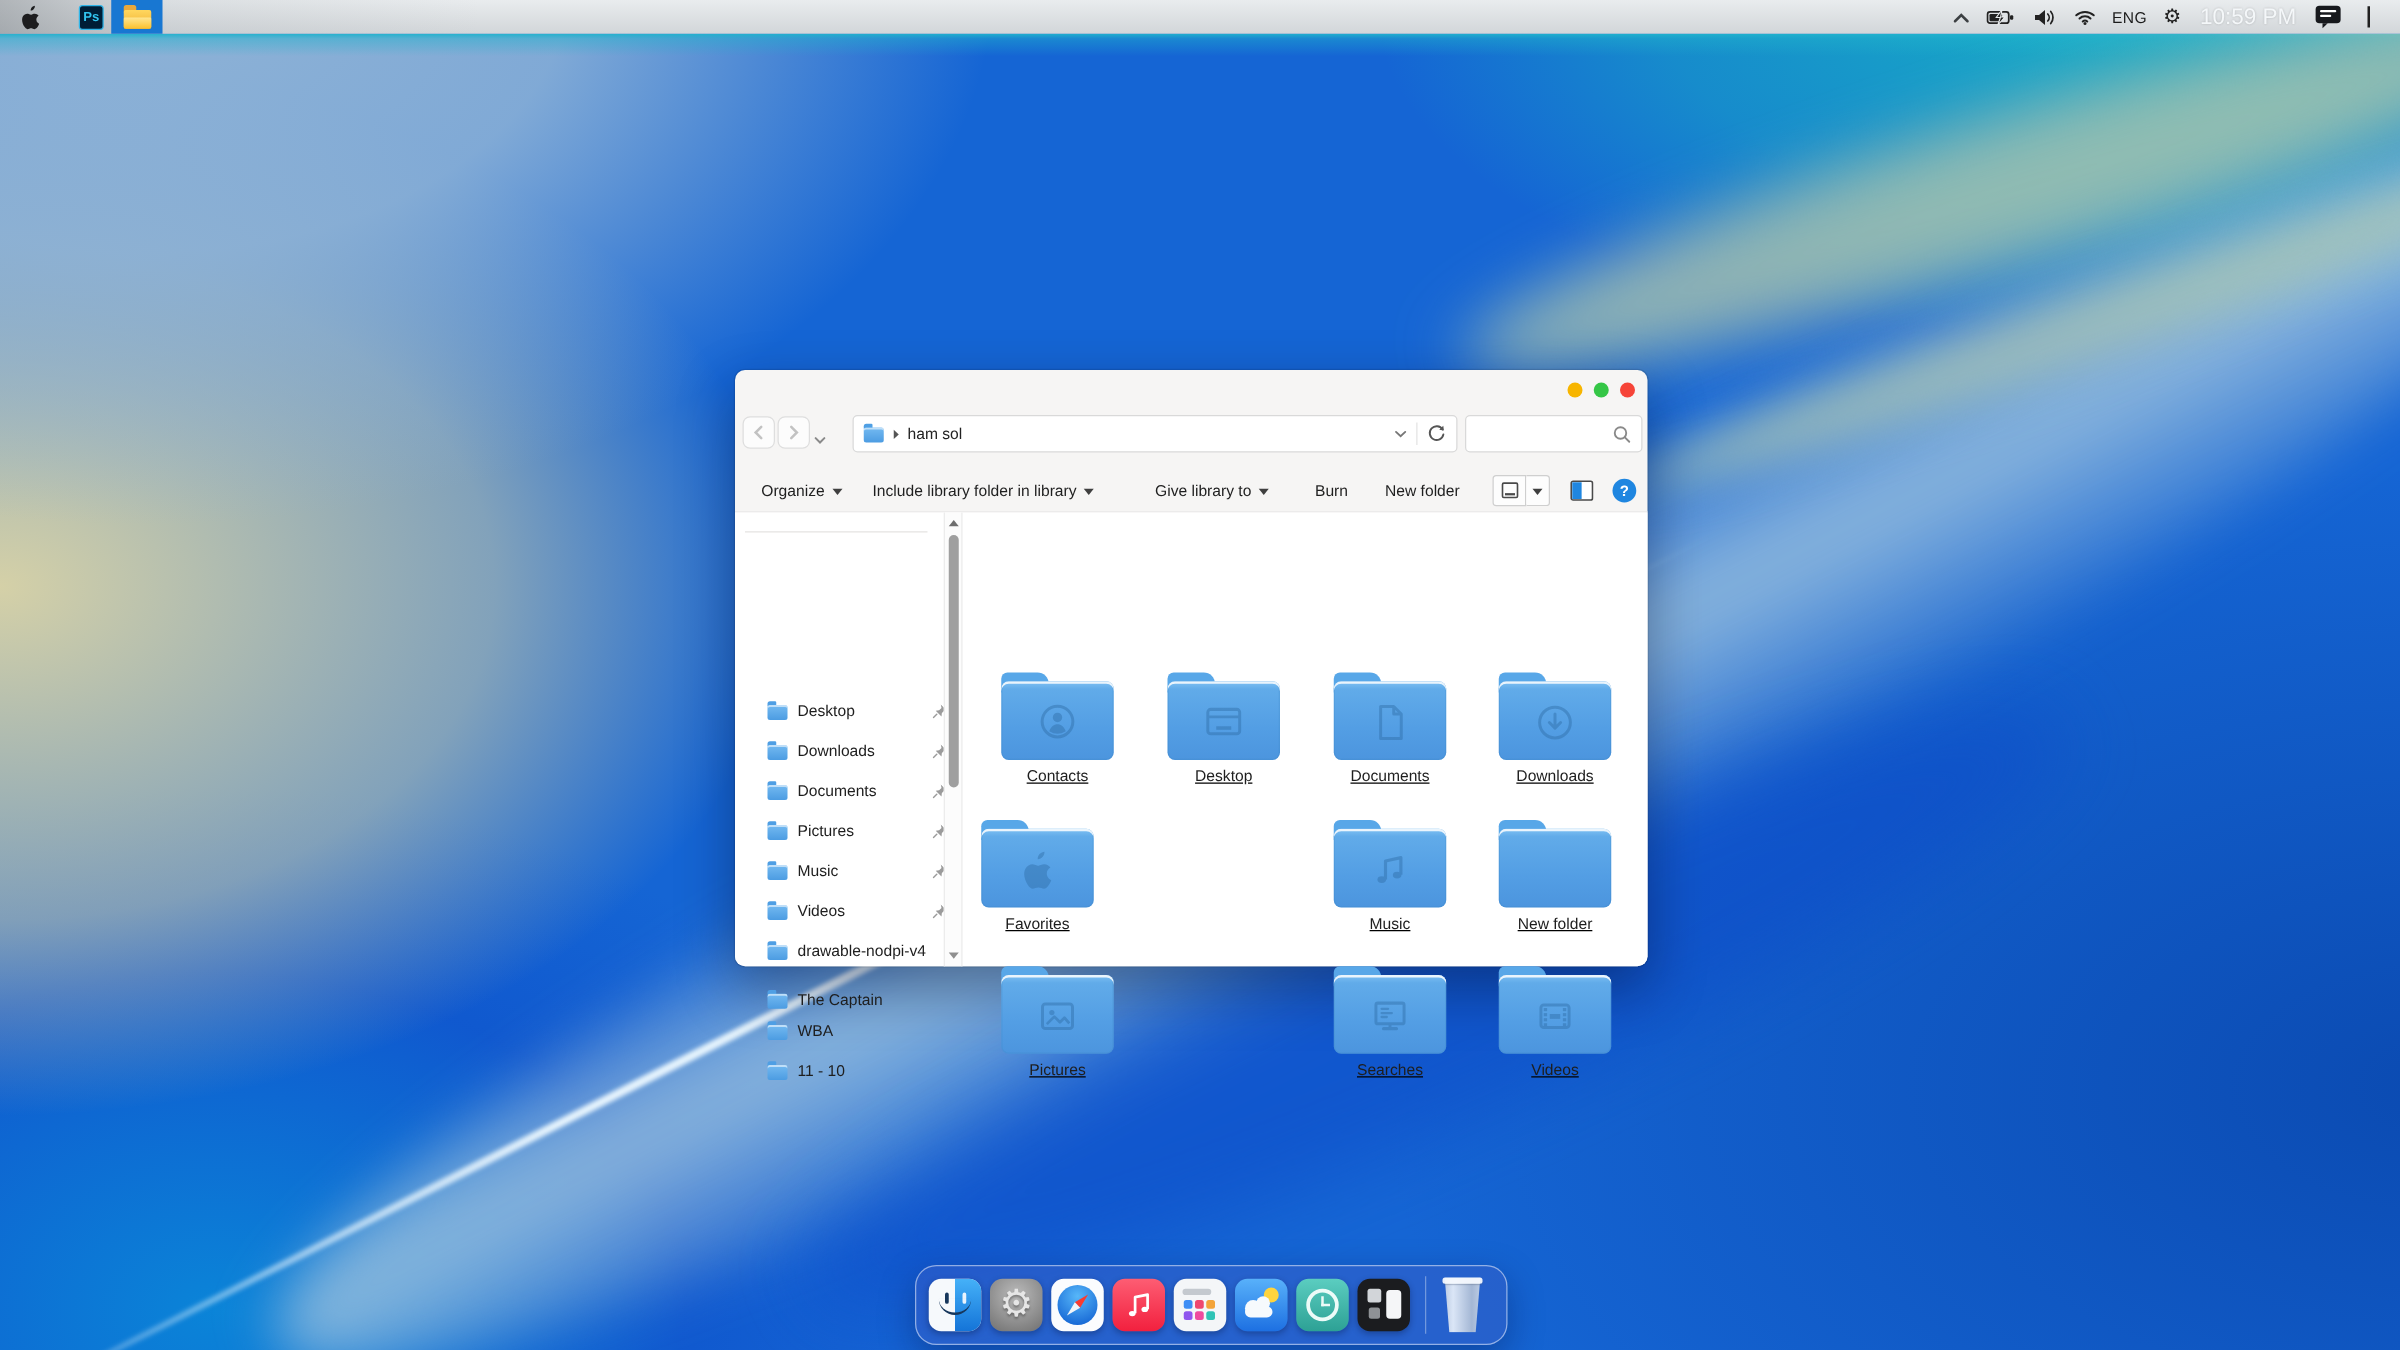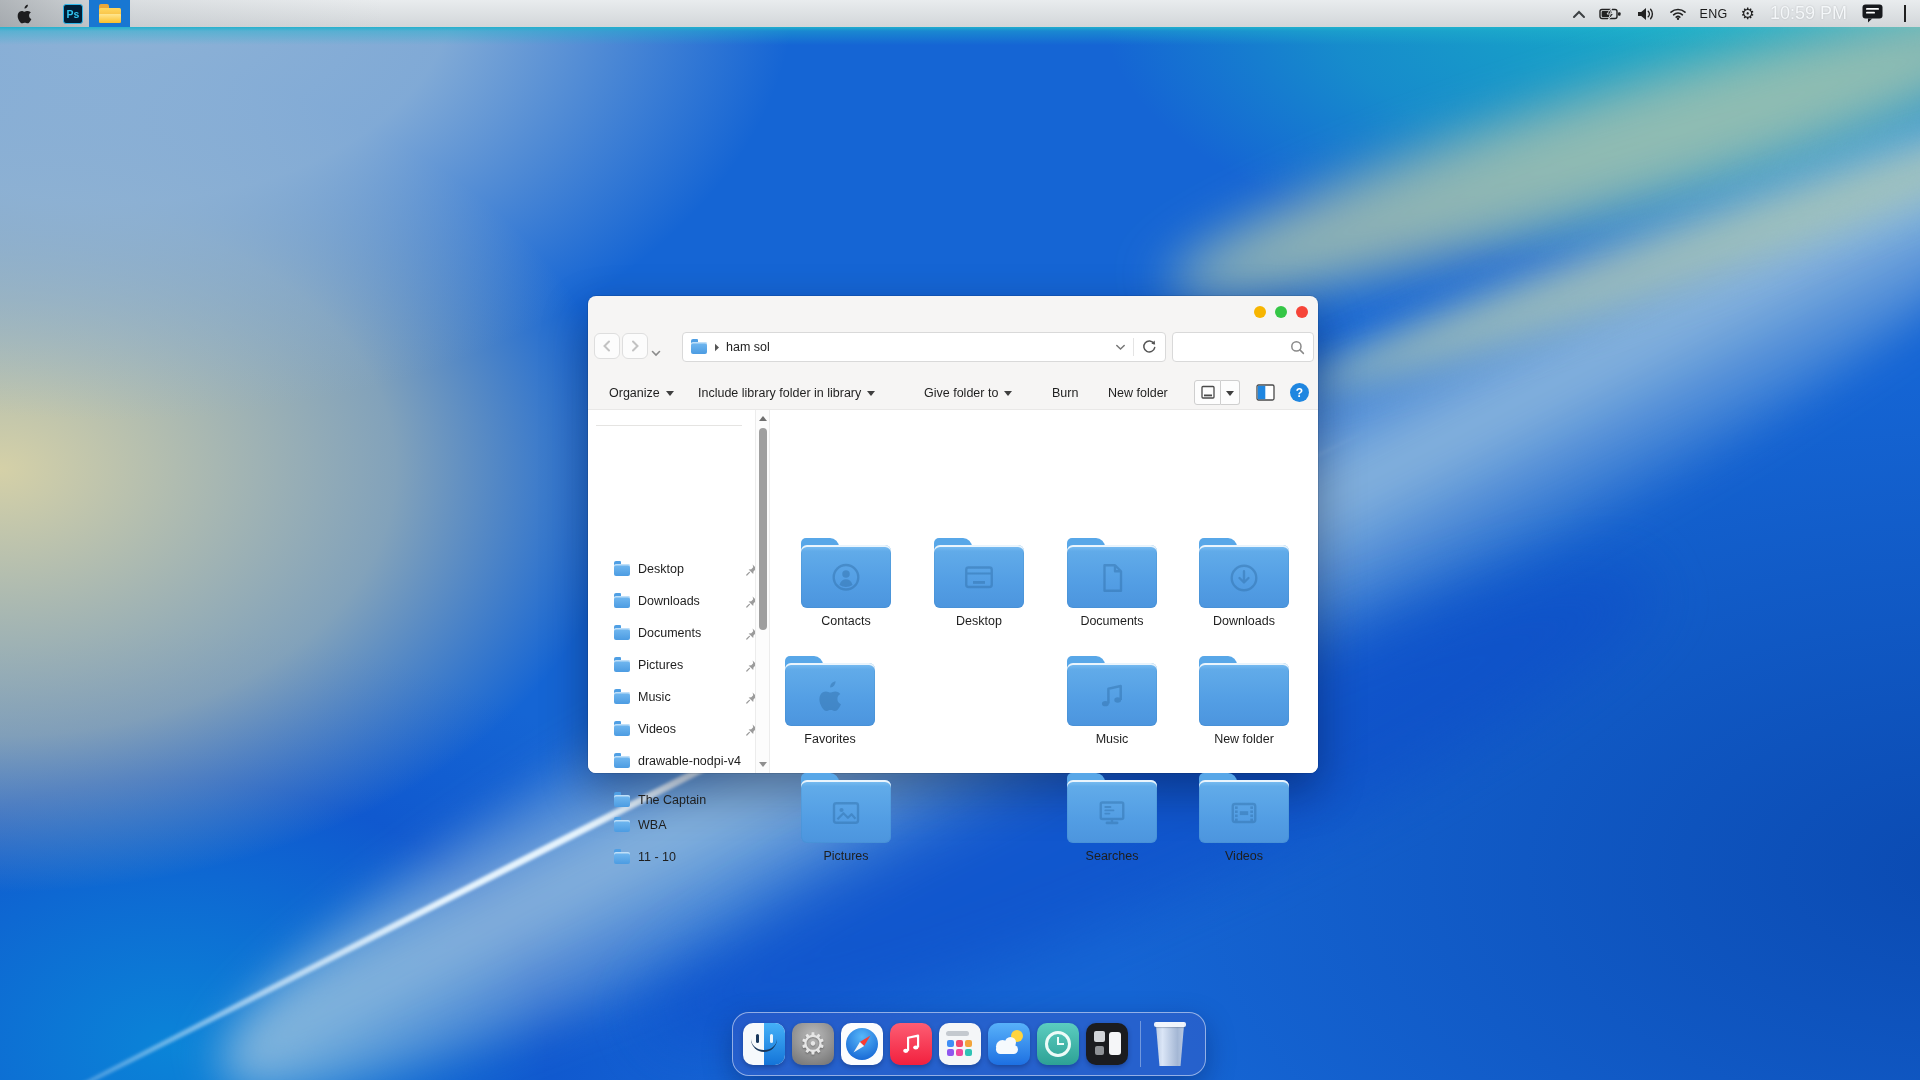"ENG" .mb-right { padding-right: 14px -> 24px }
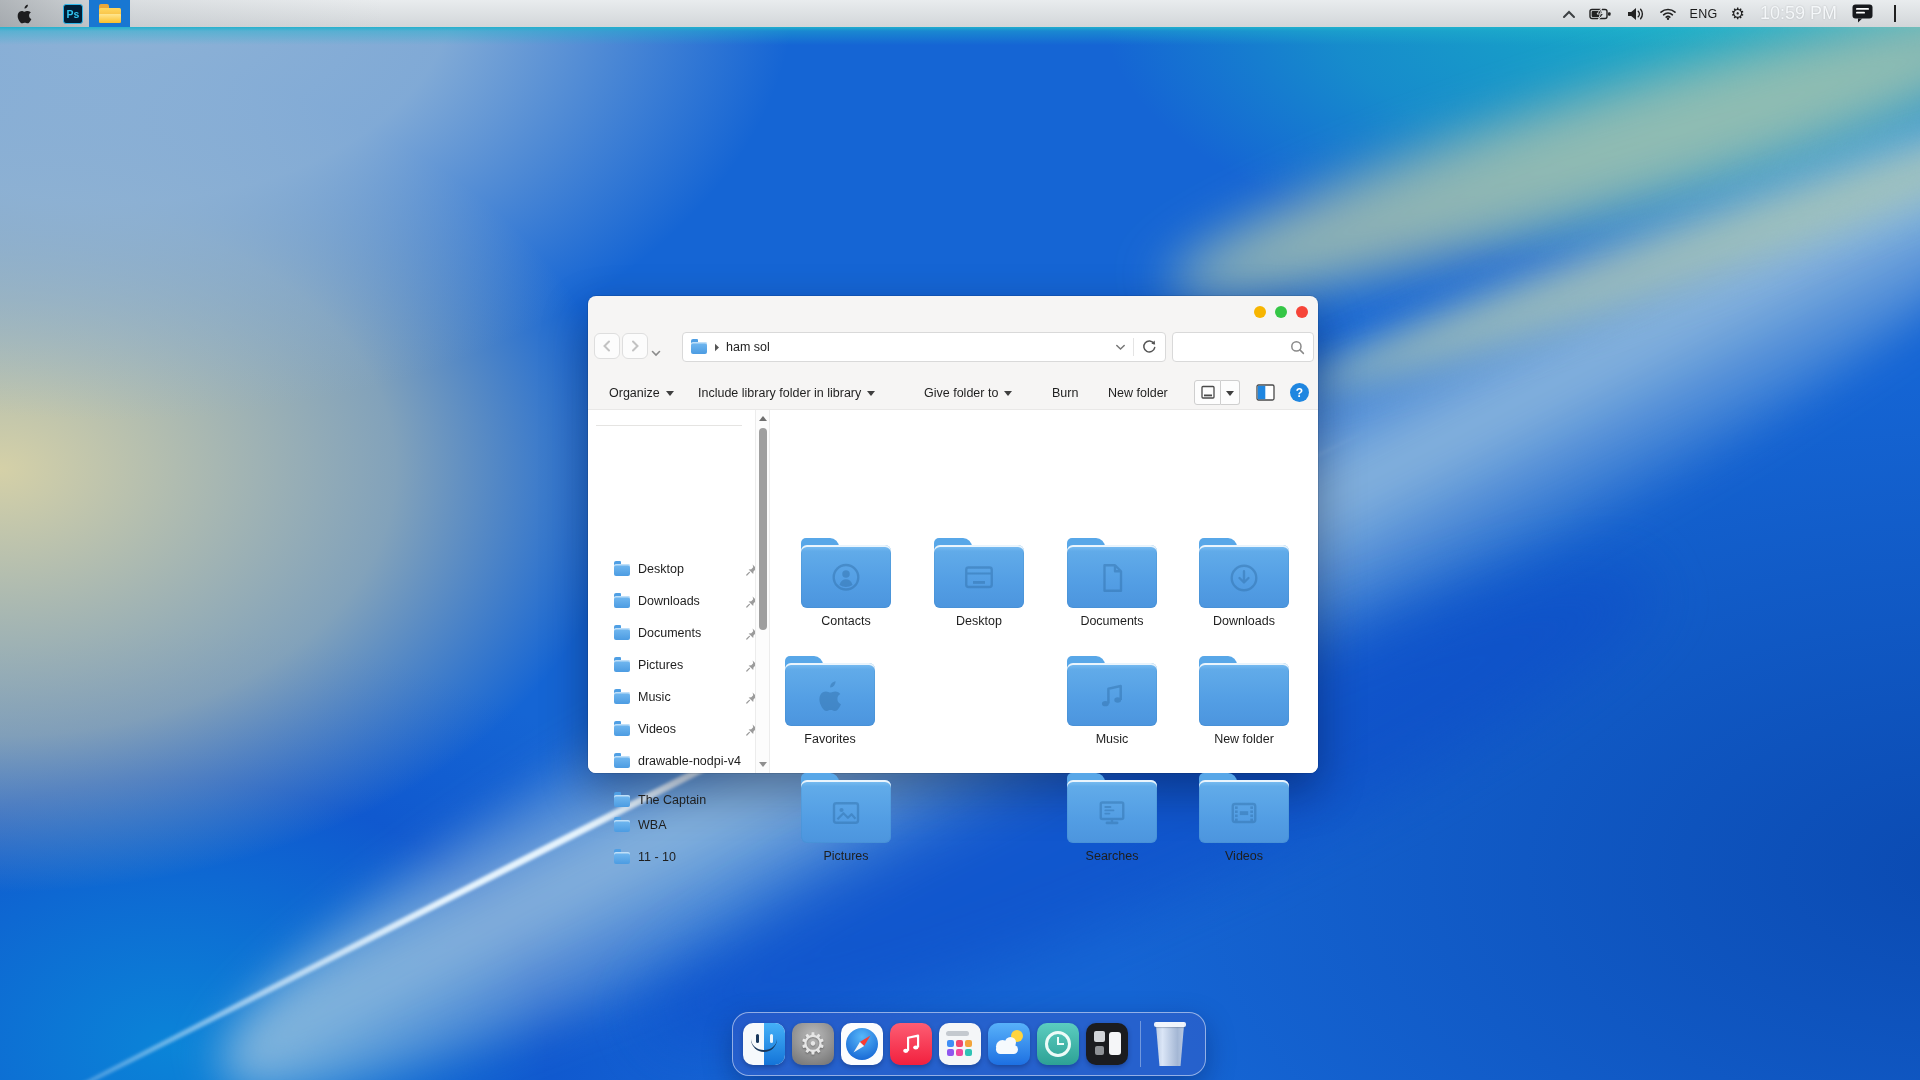"Give folder to" span { text: folder -> library }
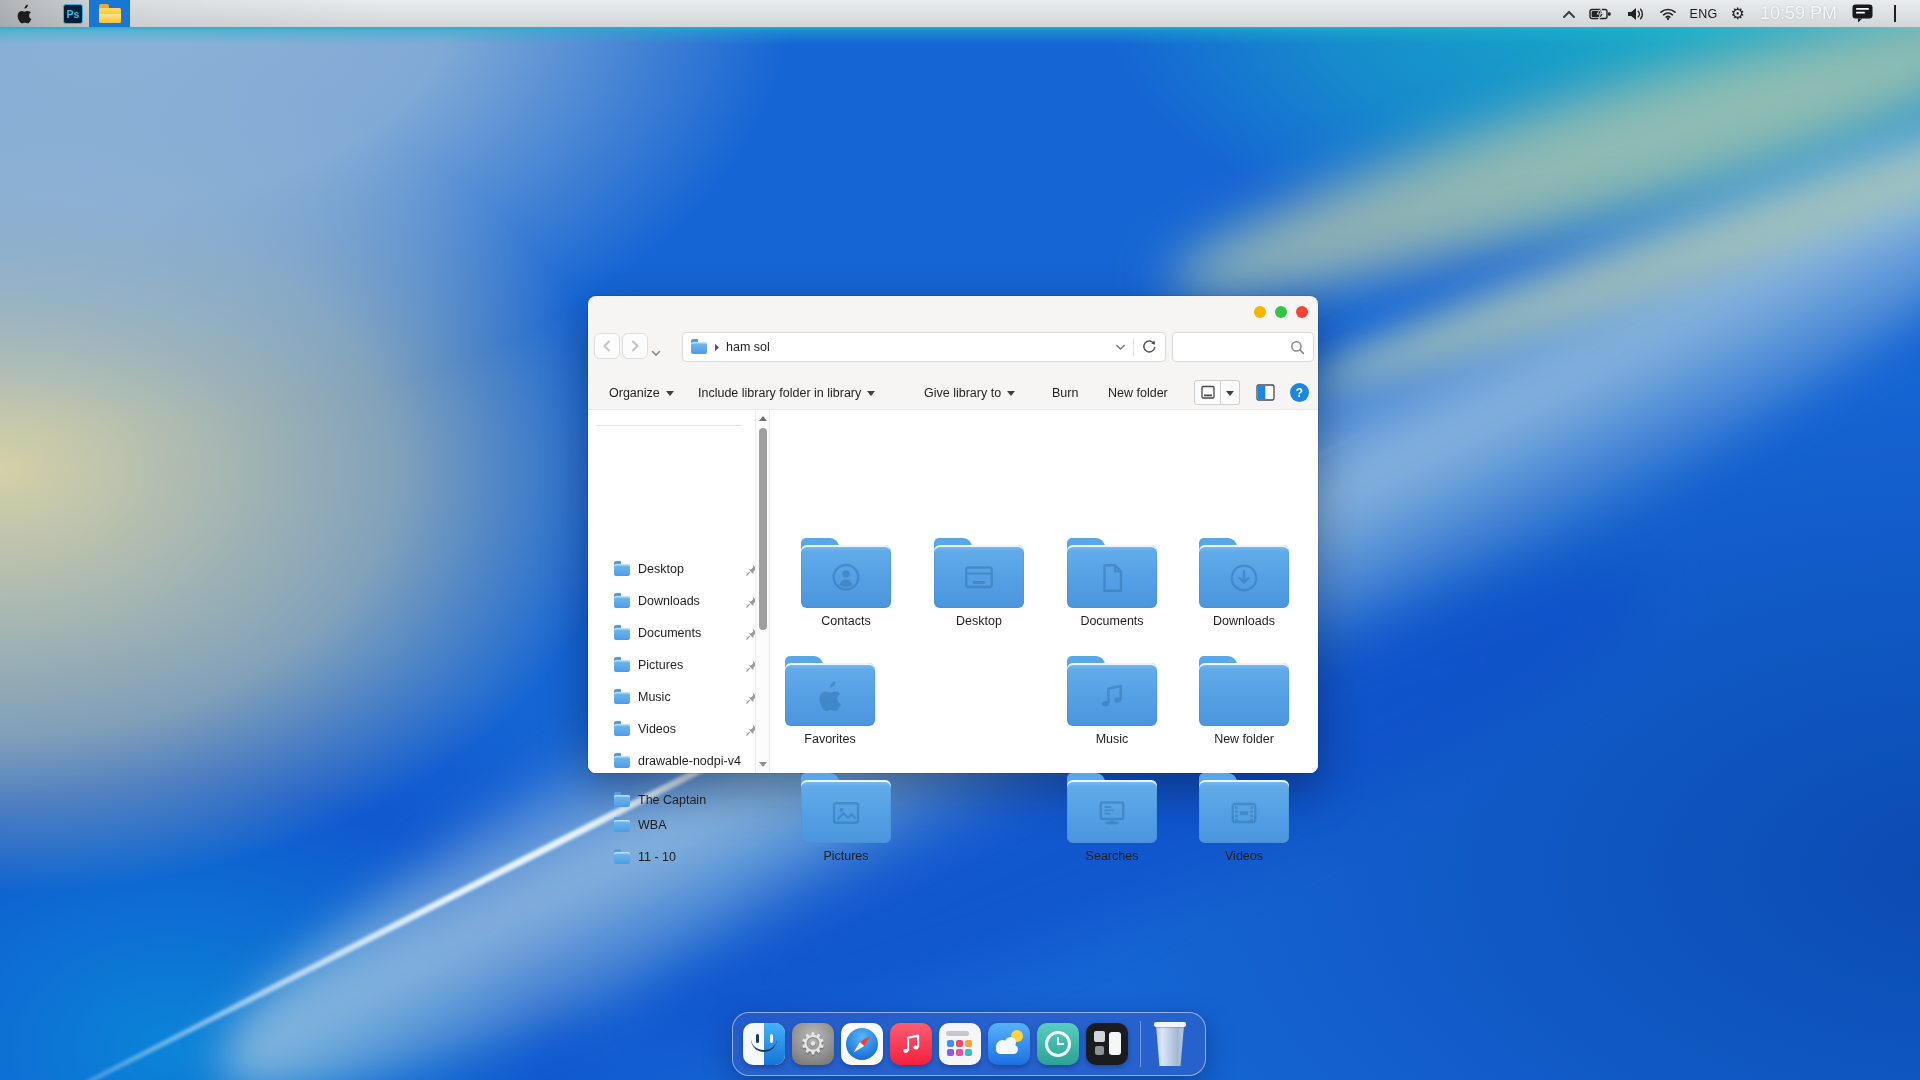"Contacts" .cell { text-decoration: none -> underline }
